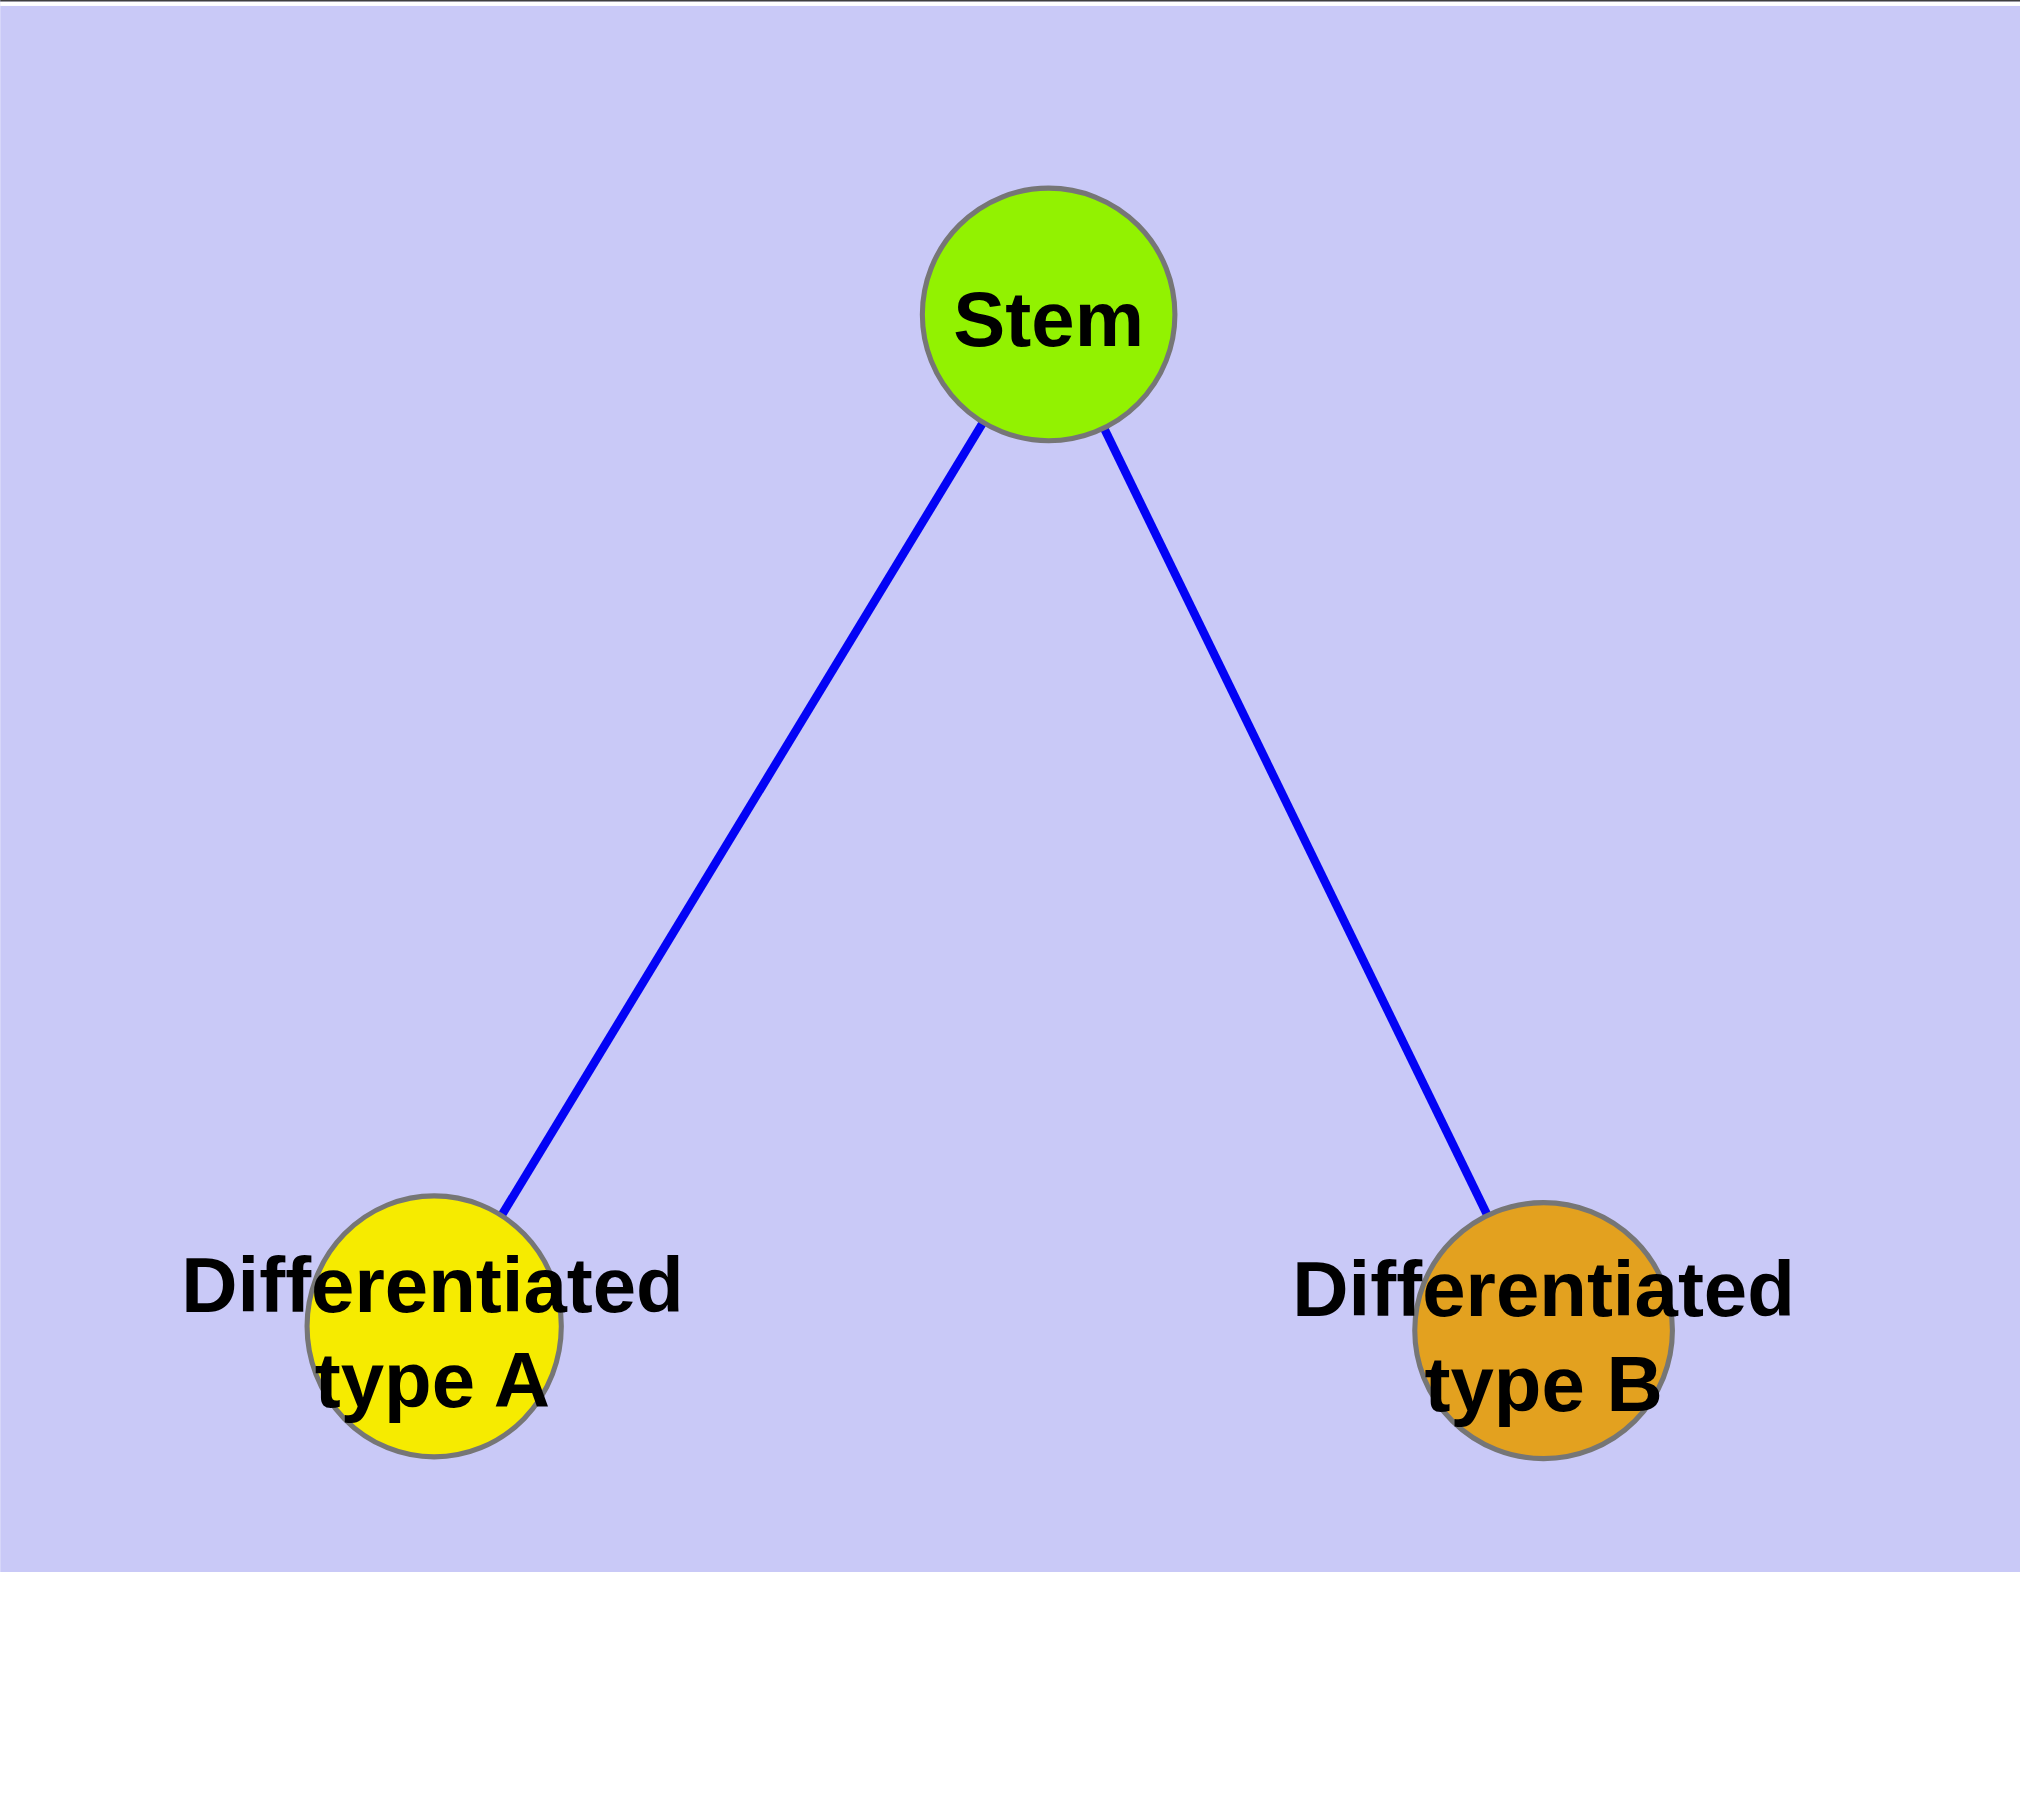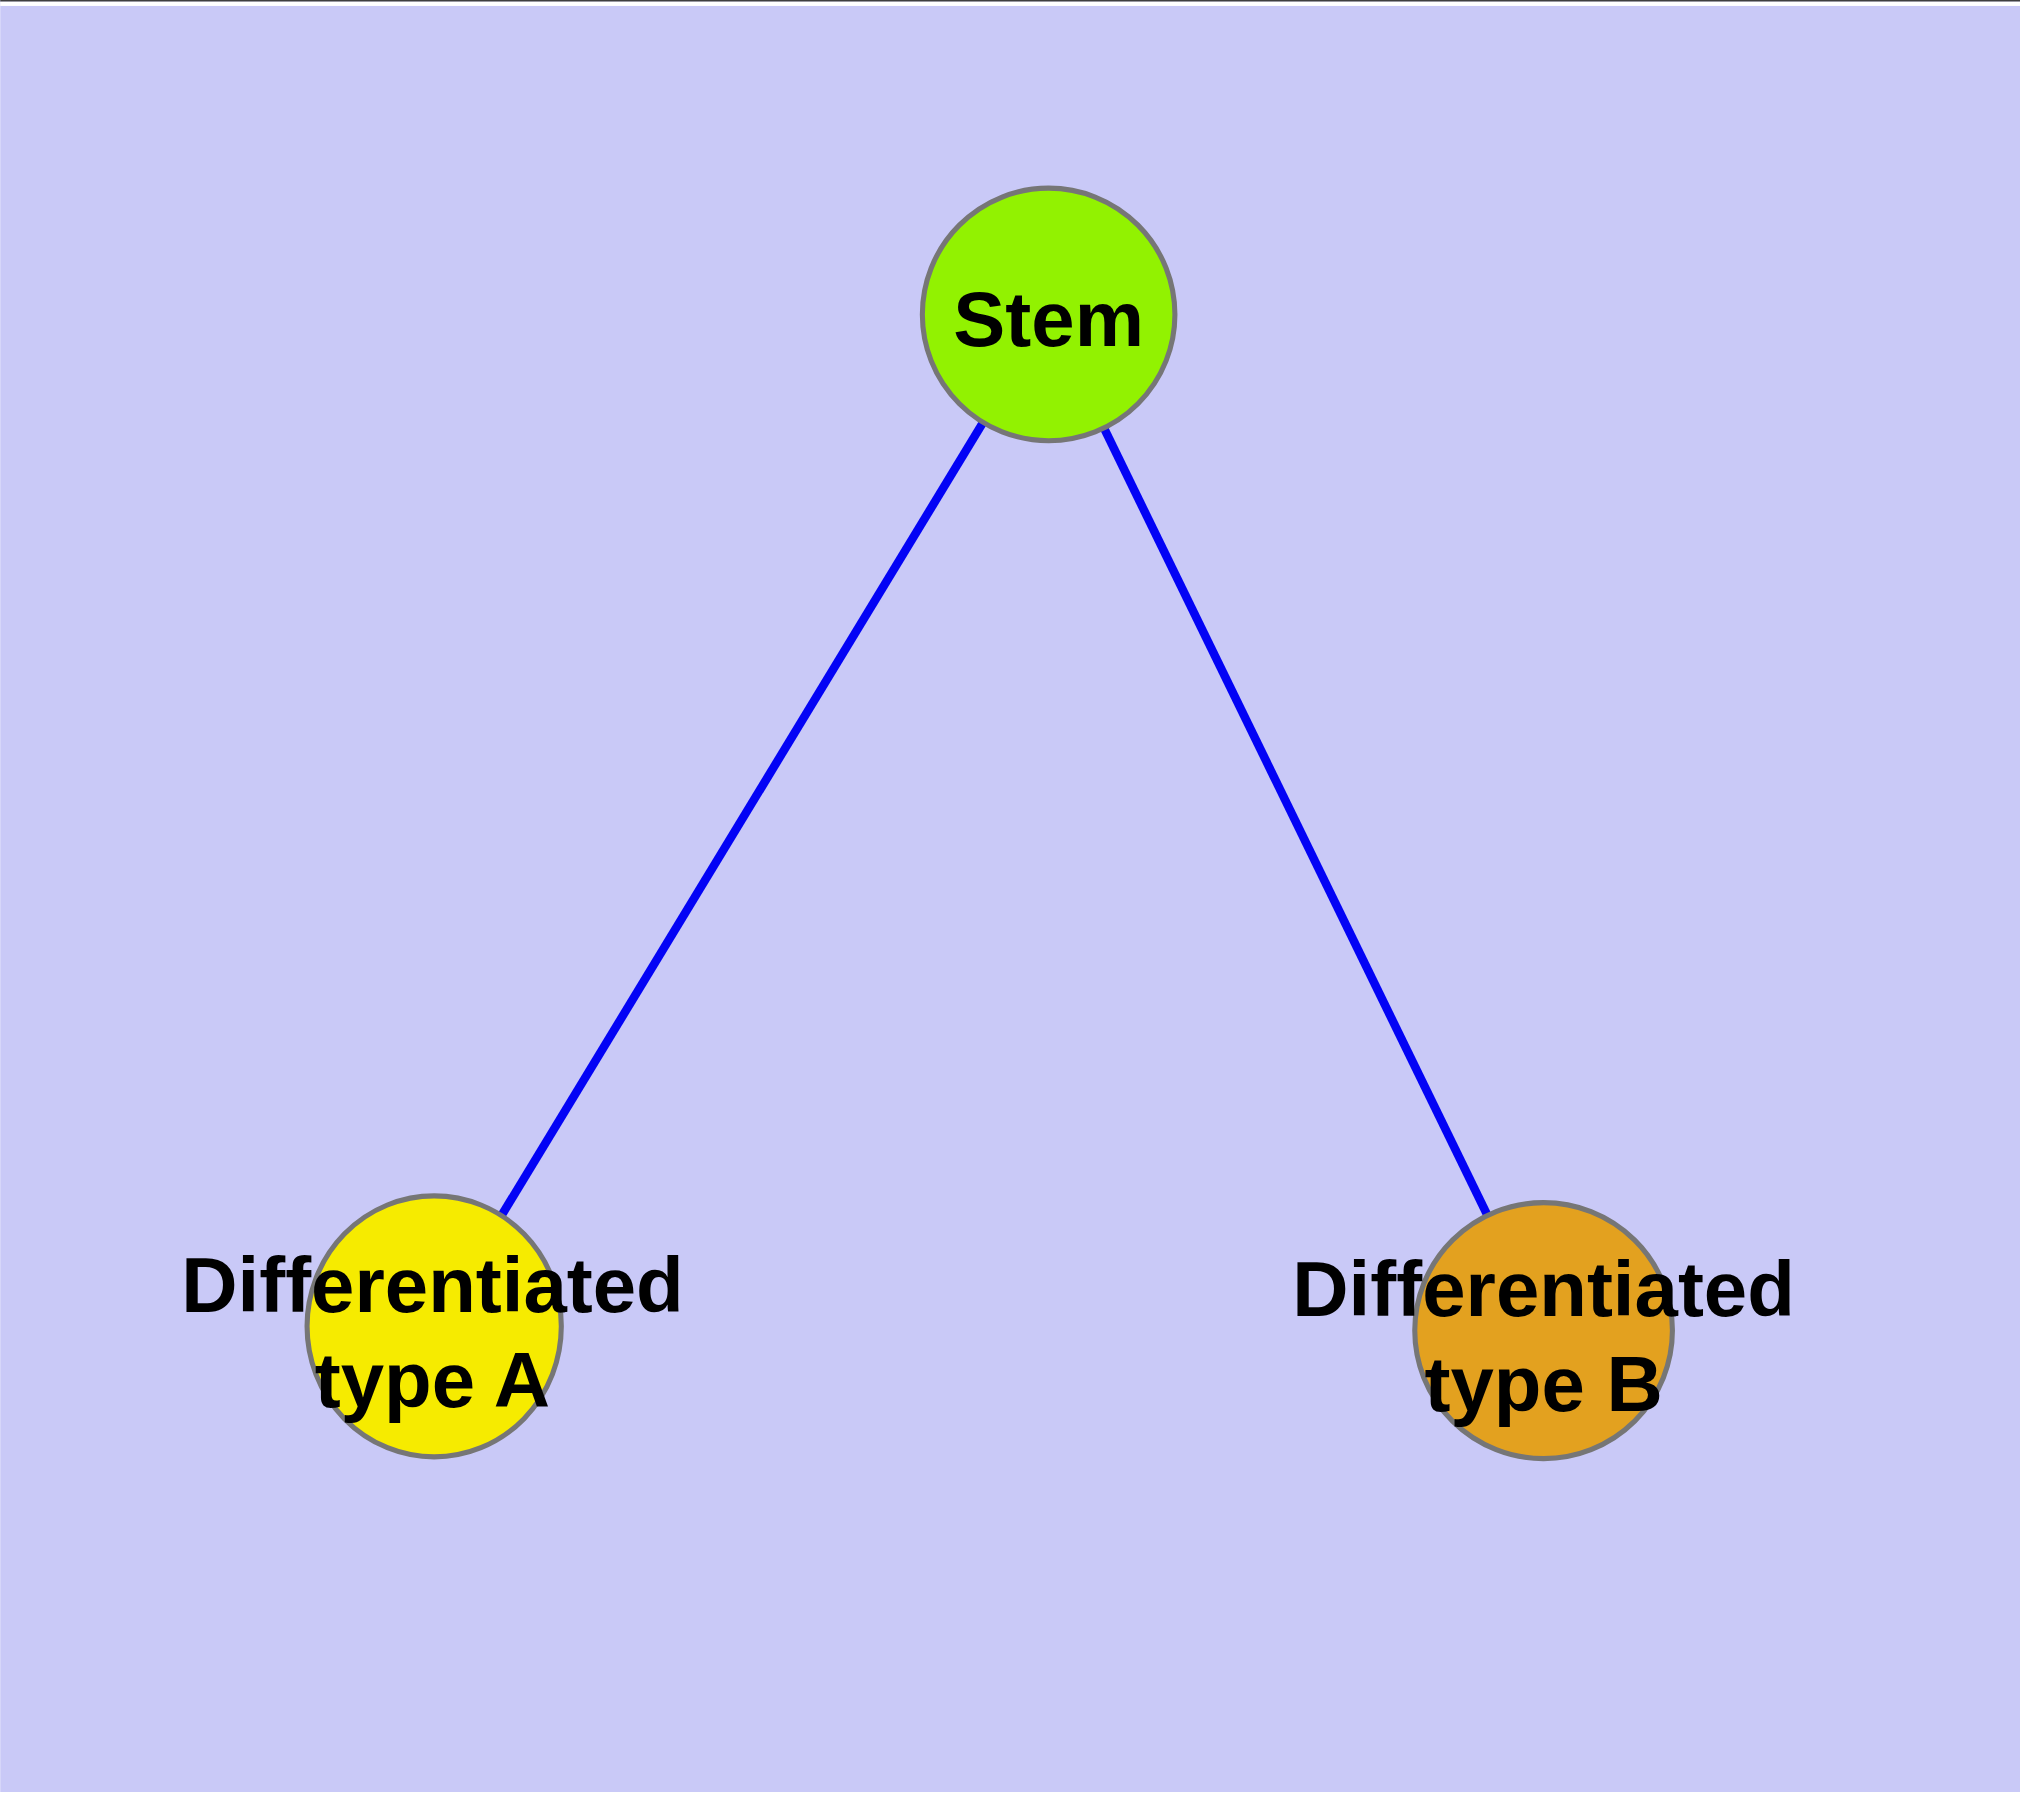"Stem" .stage { height: 1792px -> 1572px }
